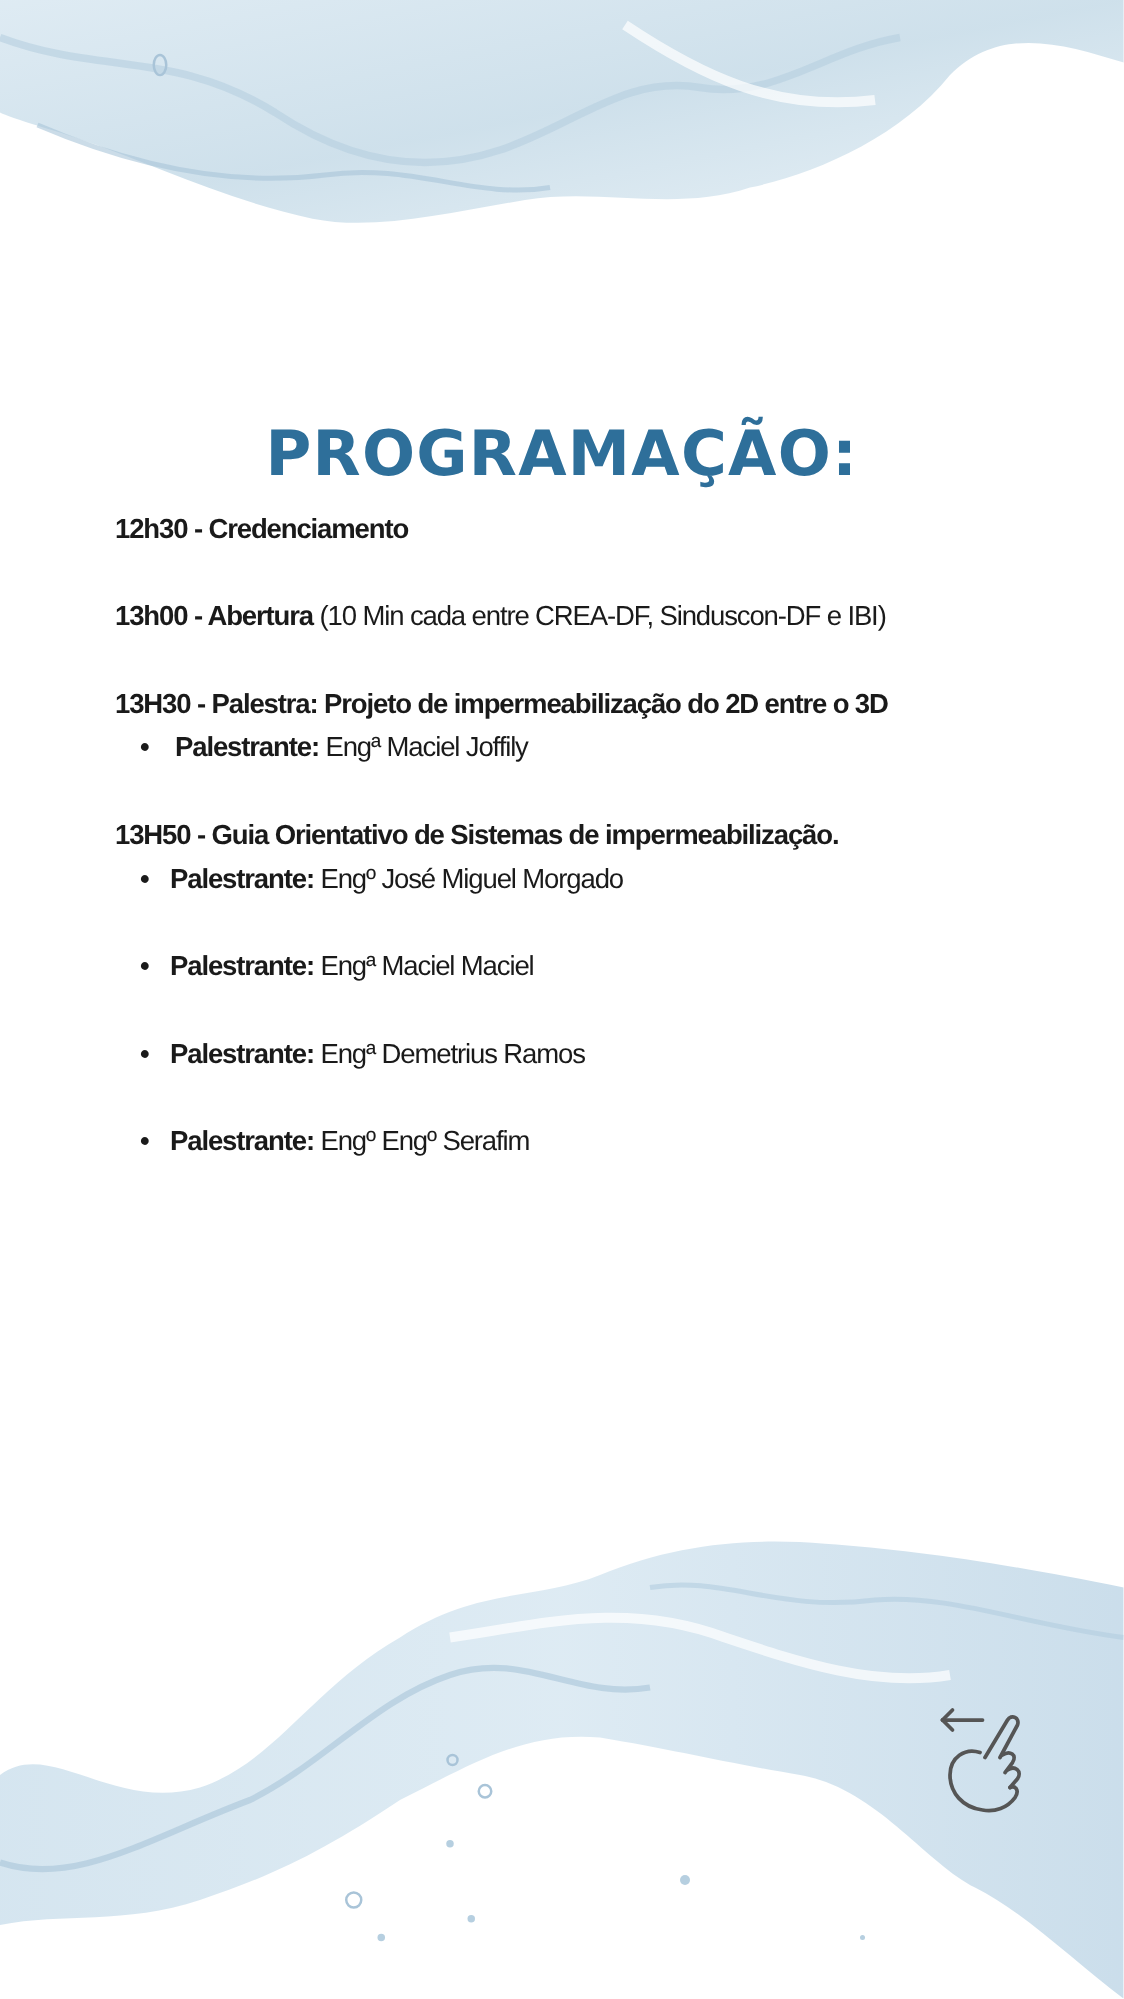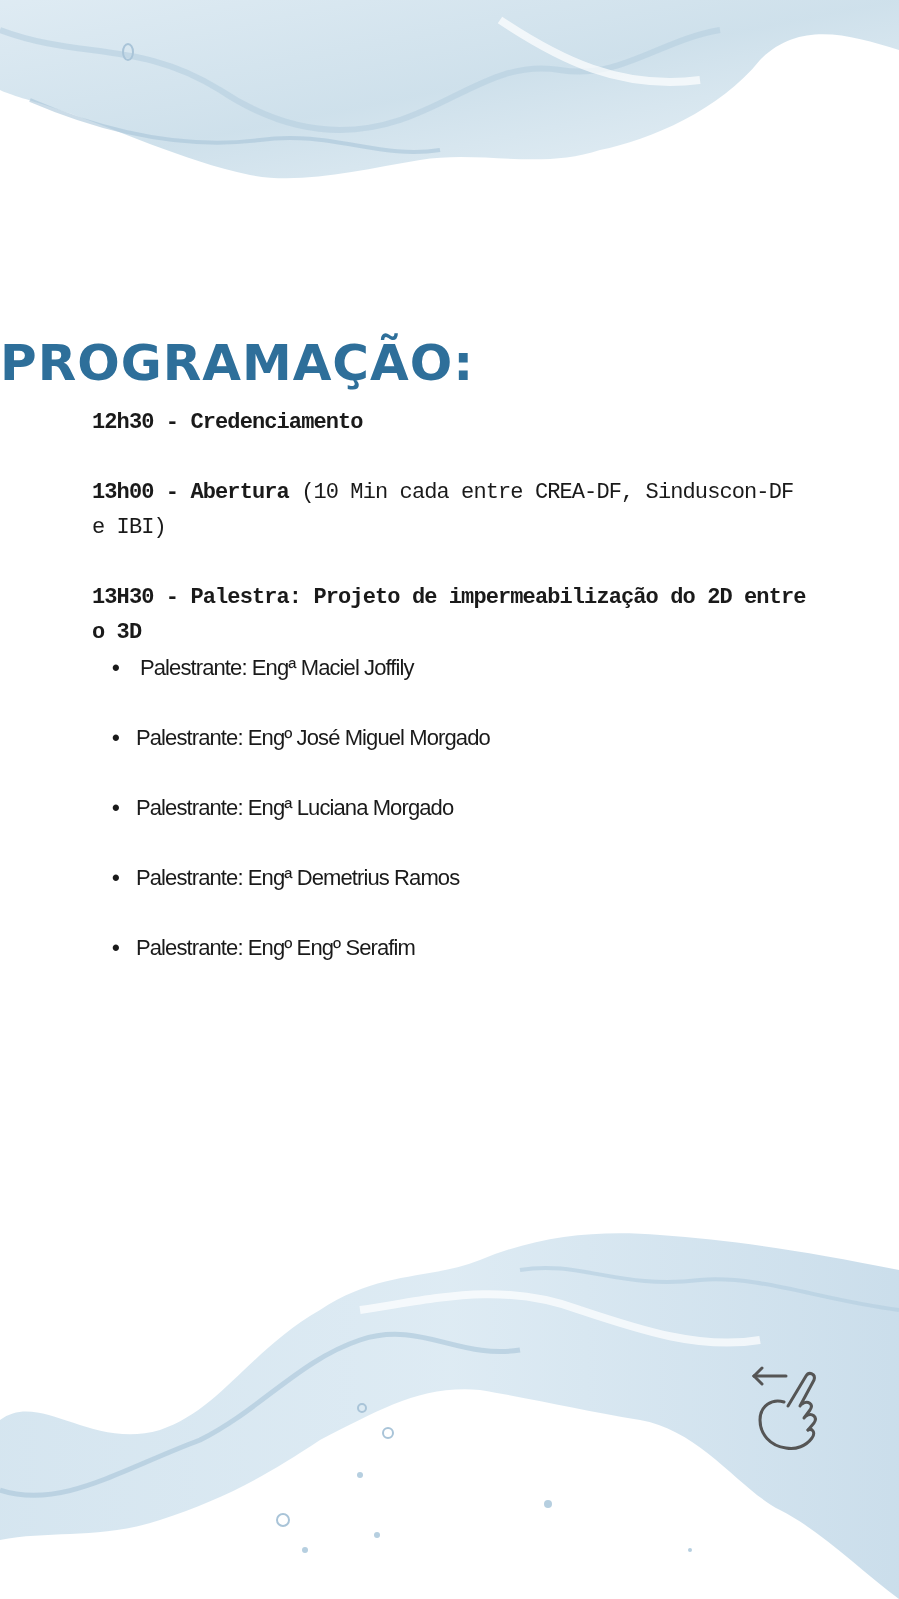"PROGRAMAÇÃO:" .title { text-align: none -> center }
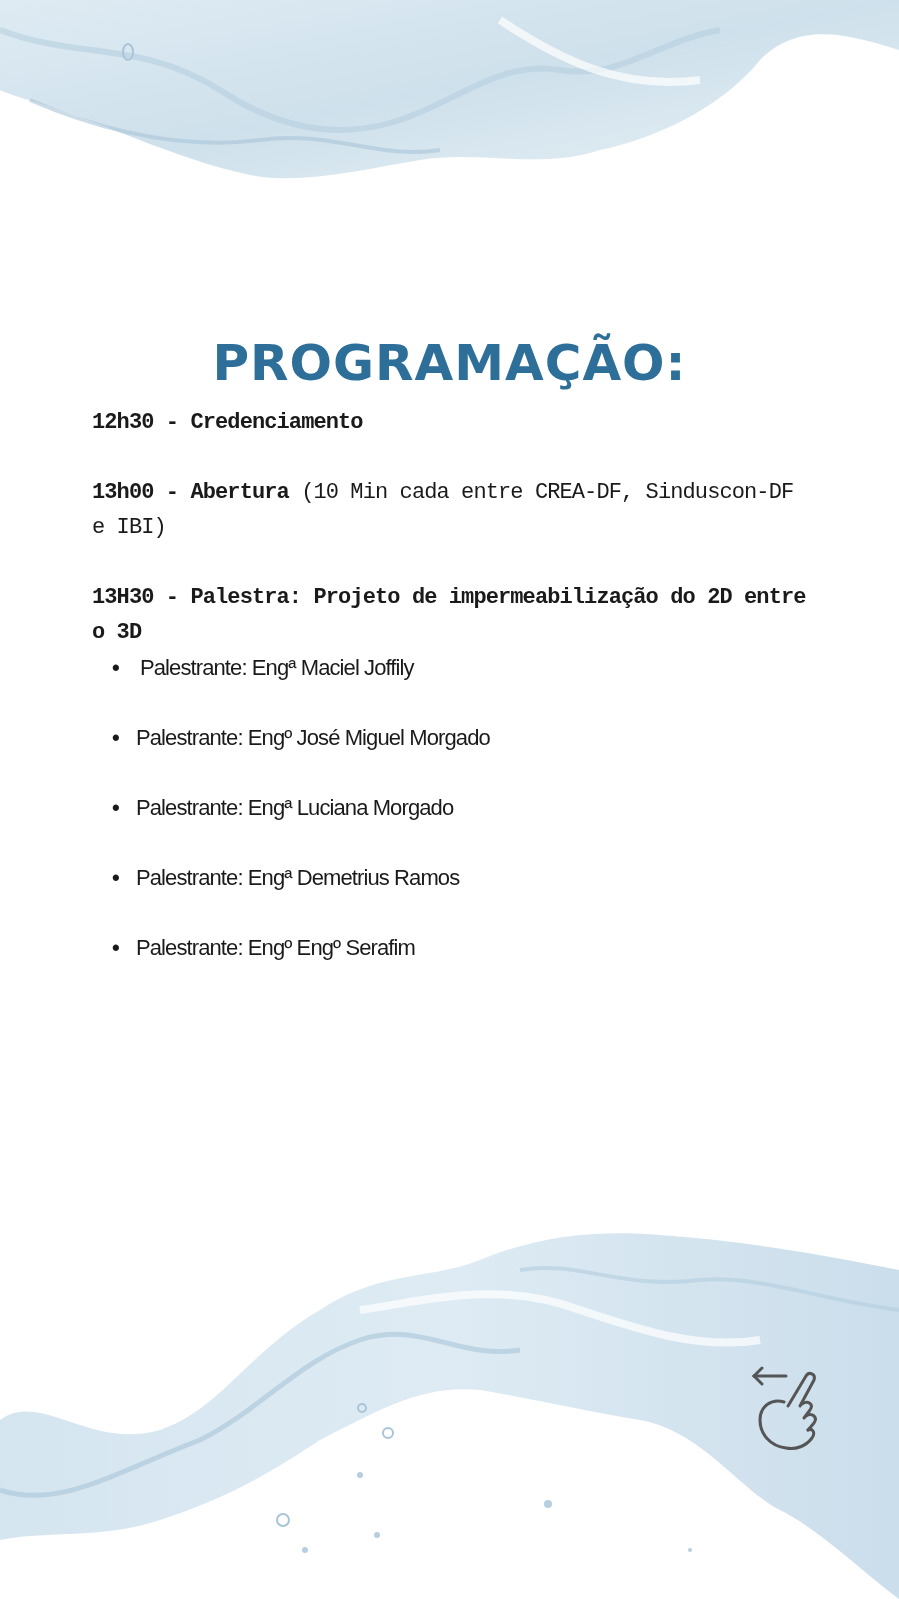"12h30 - Credenciamento" .item-head { font-family: Liberation Mono, monospace -> none }
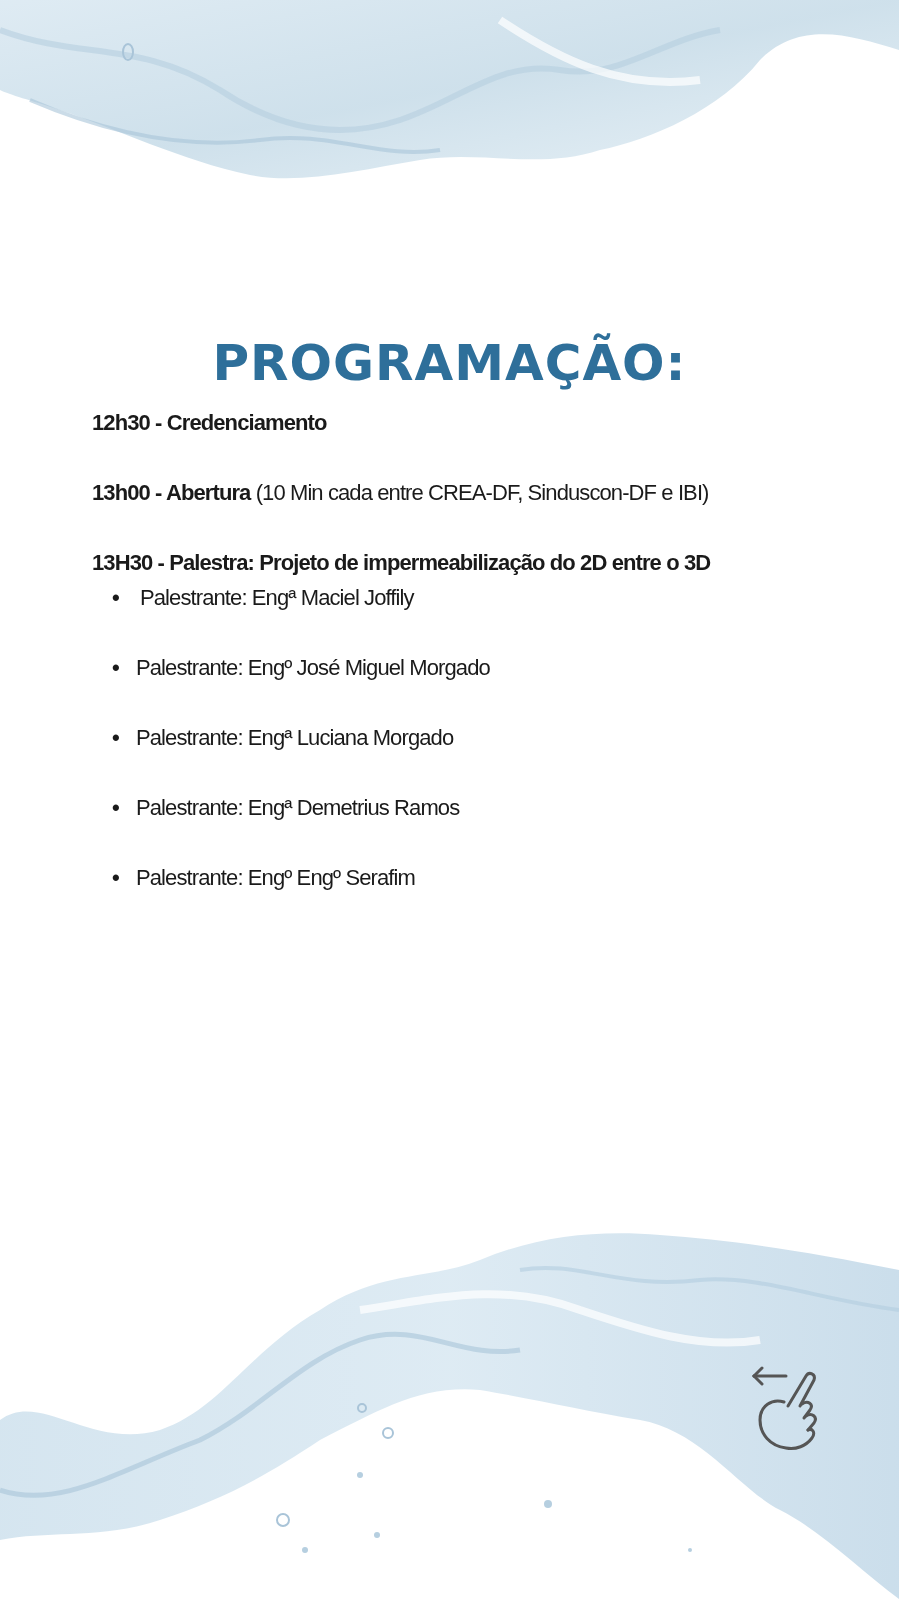"Palestrante:" .speaker .lbl { font-weight: normal -> bold }
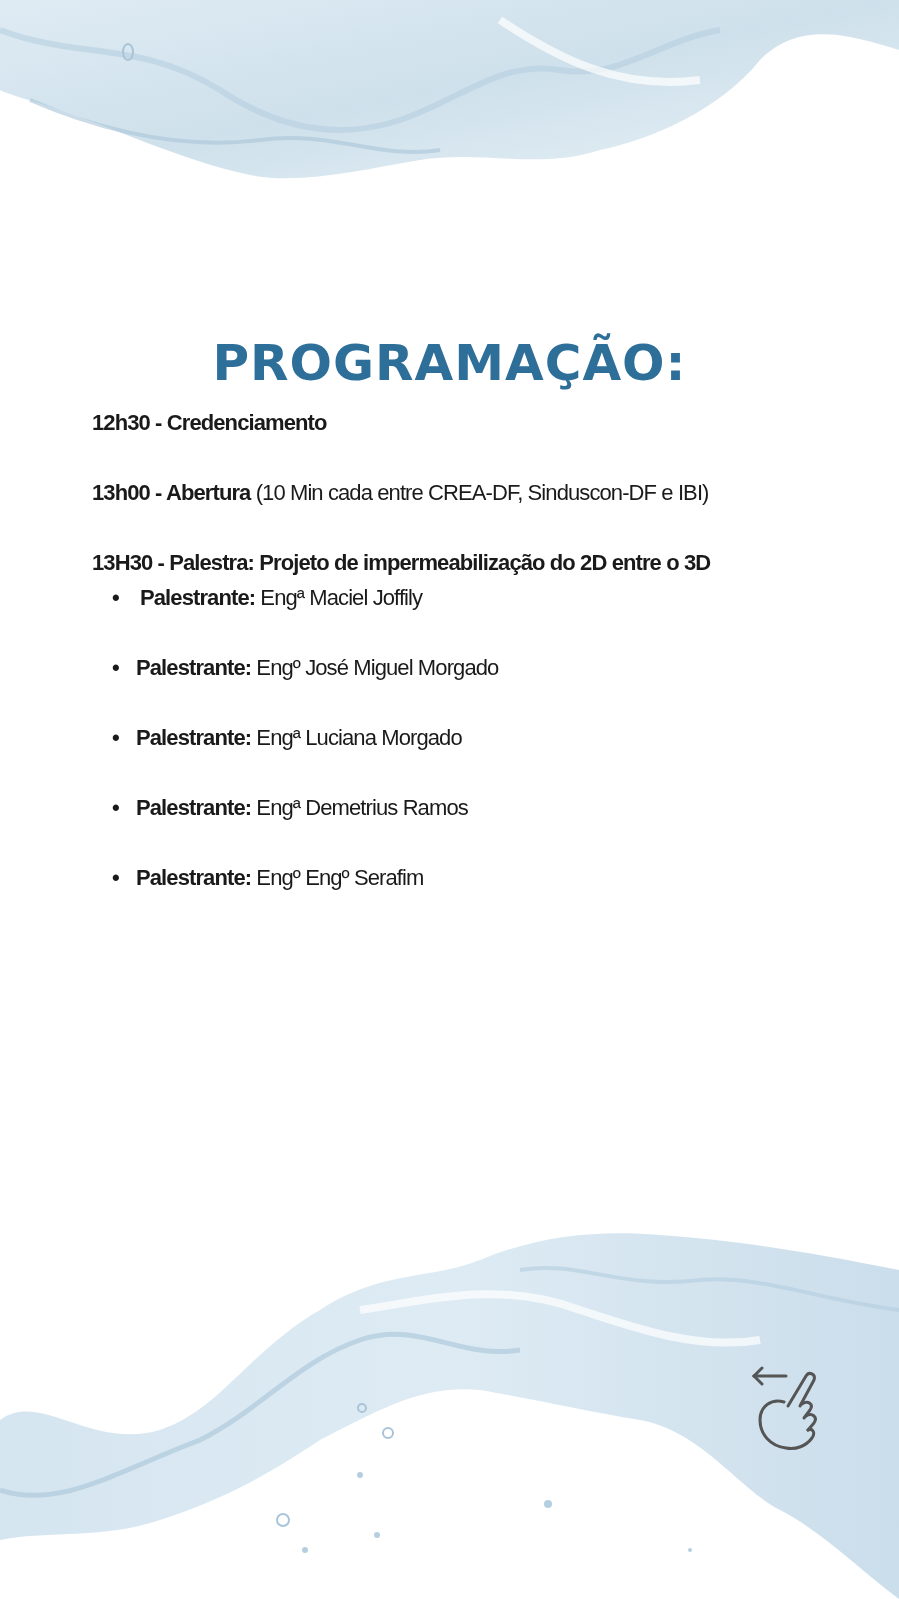"13H50 - Guia Orientativo de" div.item-head { html: none -> <div><span>13H50</span><span> - </span><span>Guia Orientativo de Sistemas de impermeabilização.</span></div> }
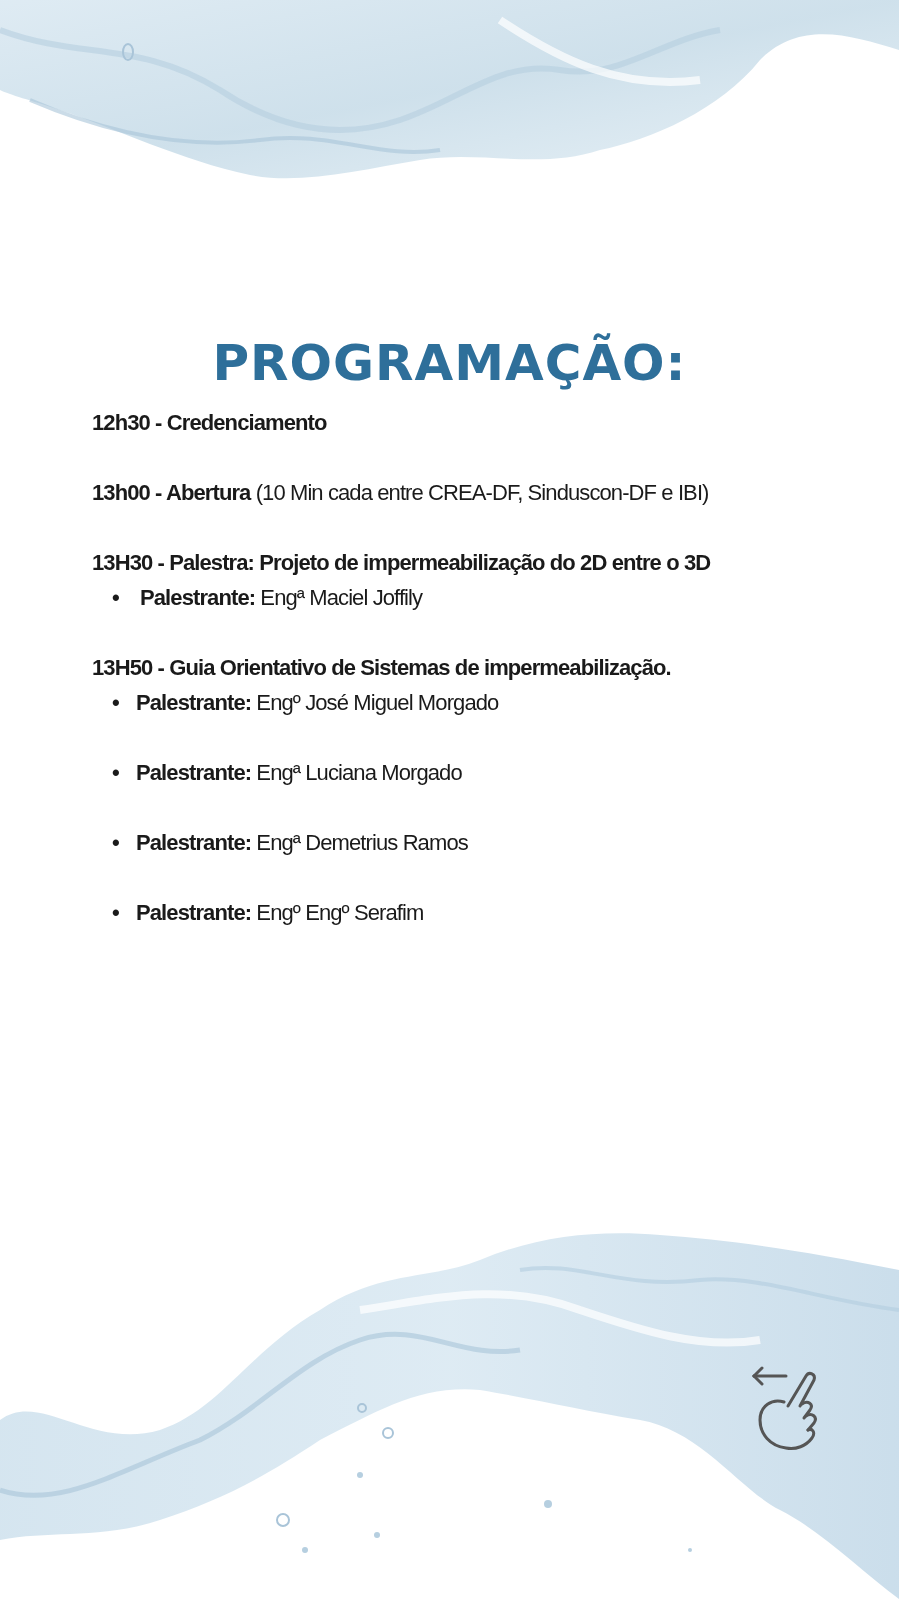"Engª Luciana Morgado" span { text: Luciana Morgado -> Maciel Maciel }
